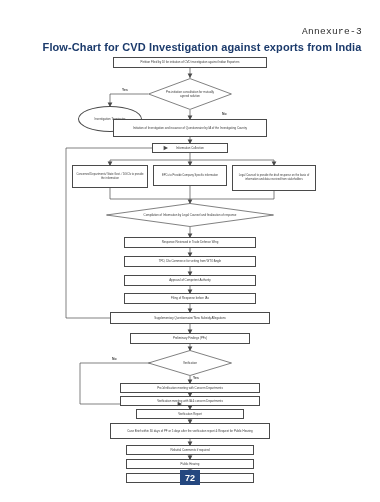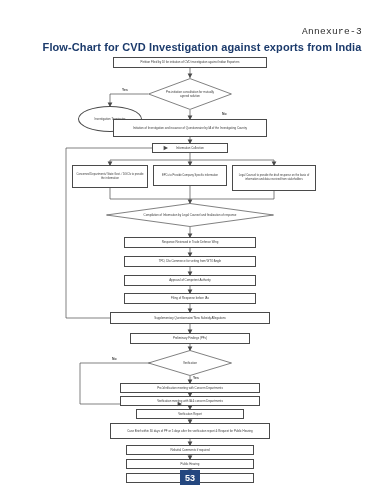"53" div.page-badge { text: 53 -> 72 }
